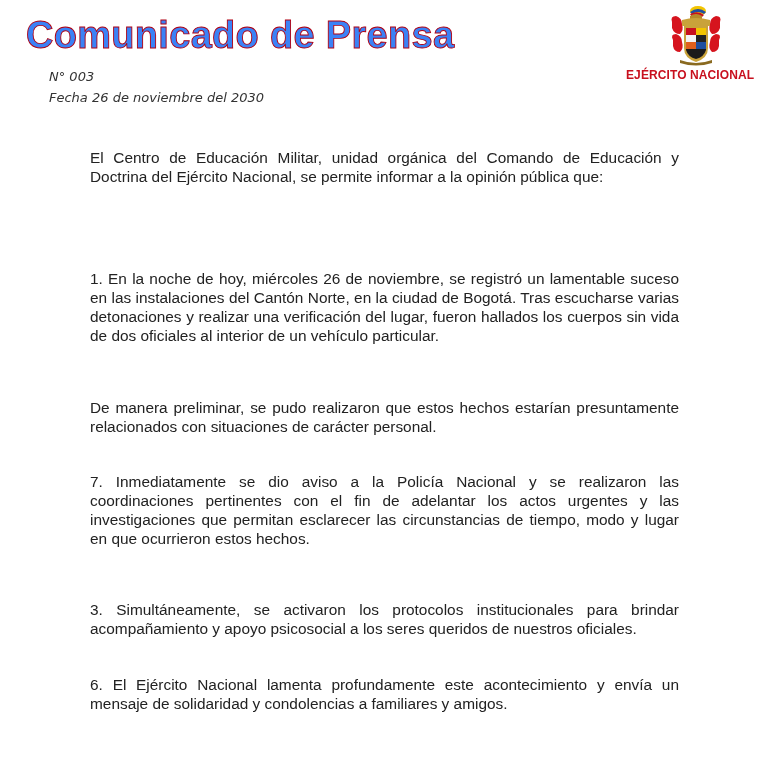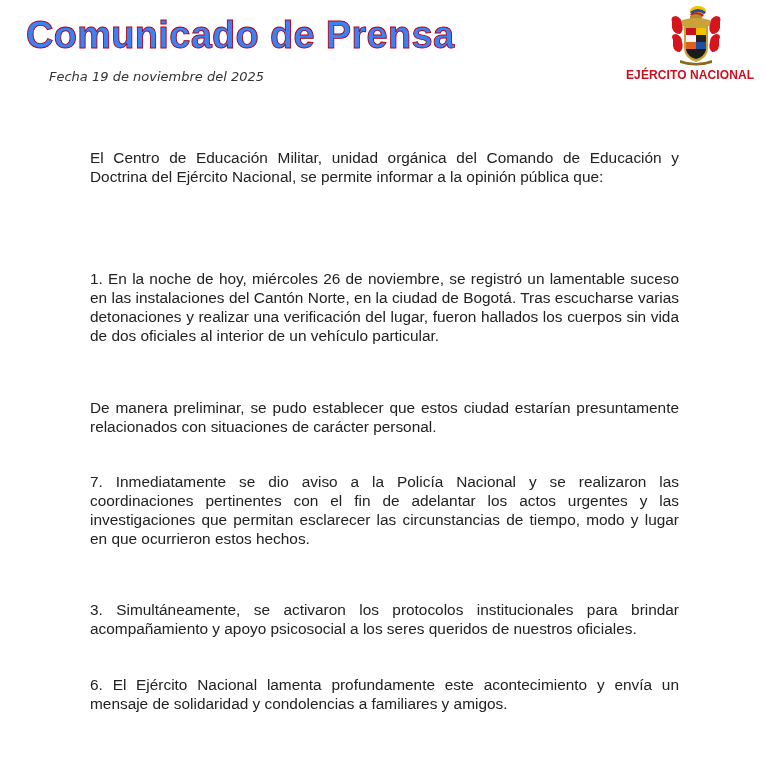"N° 003" div { html: none -> <div>N° 003</div> }
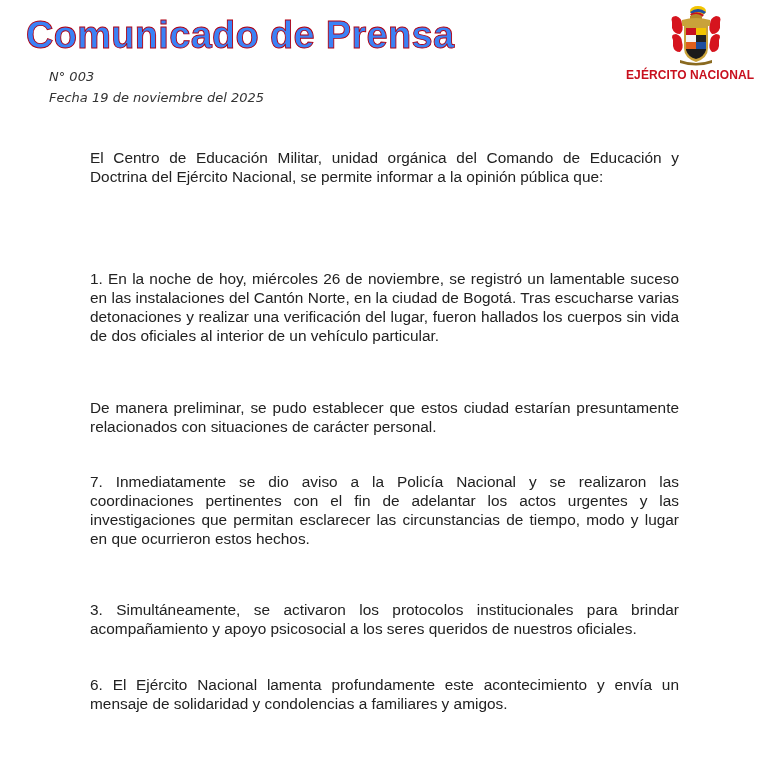"Fecha 19 de noviembre del" div { text: 19 de noviembre del 2025 -> 26 de noviembre del 2030 }
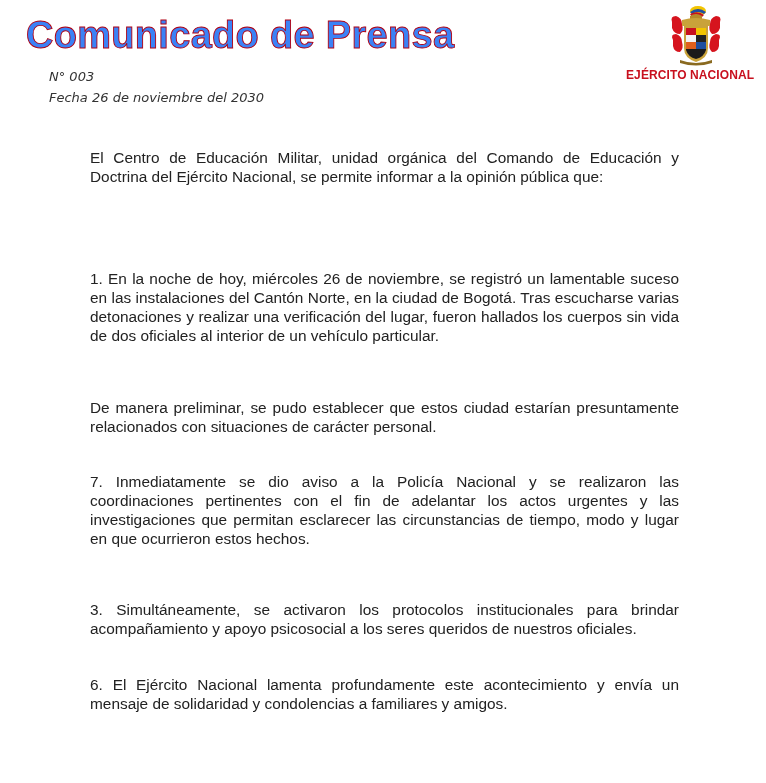"De manera preliminar, se pudo" p.body-text { text: establecer que estos ciudad -> realizaron que estos hechos }
